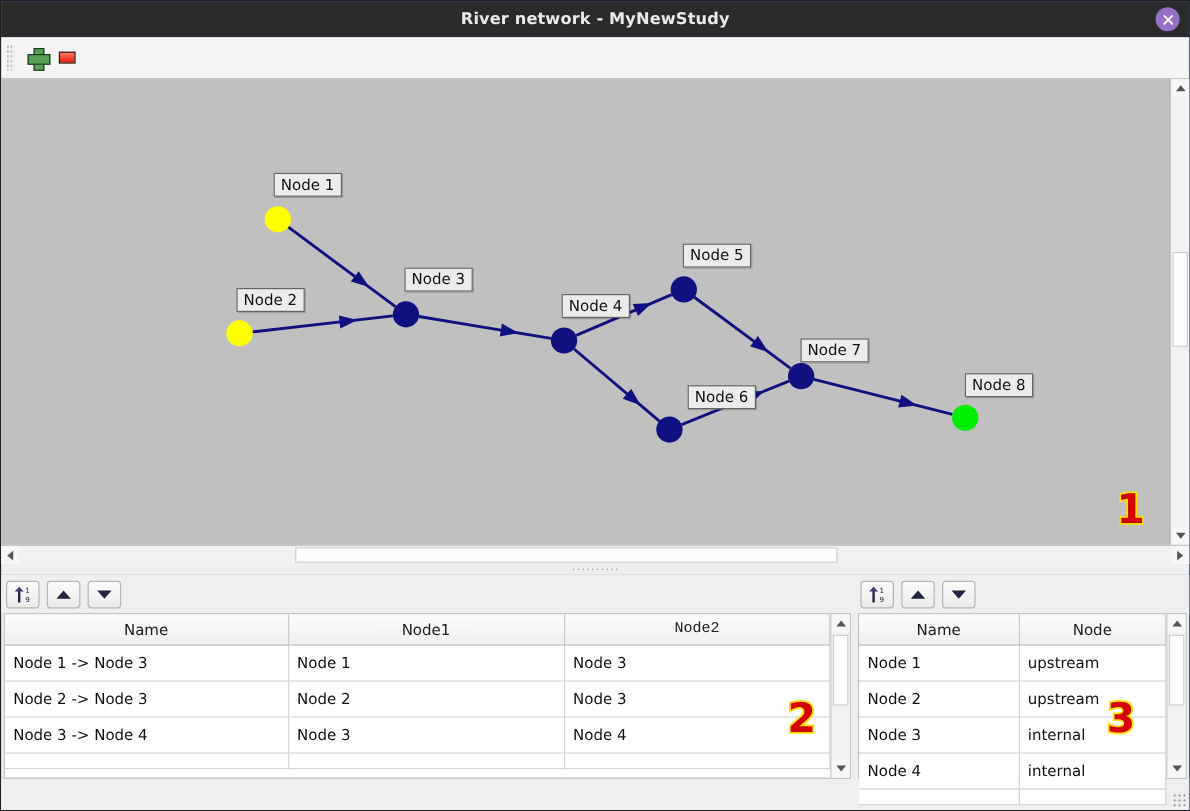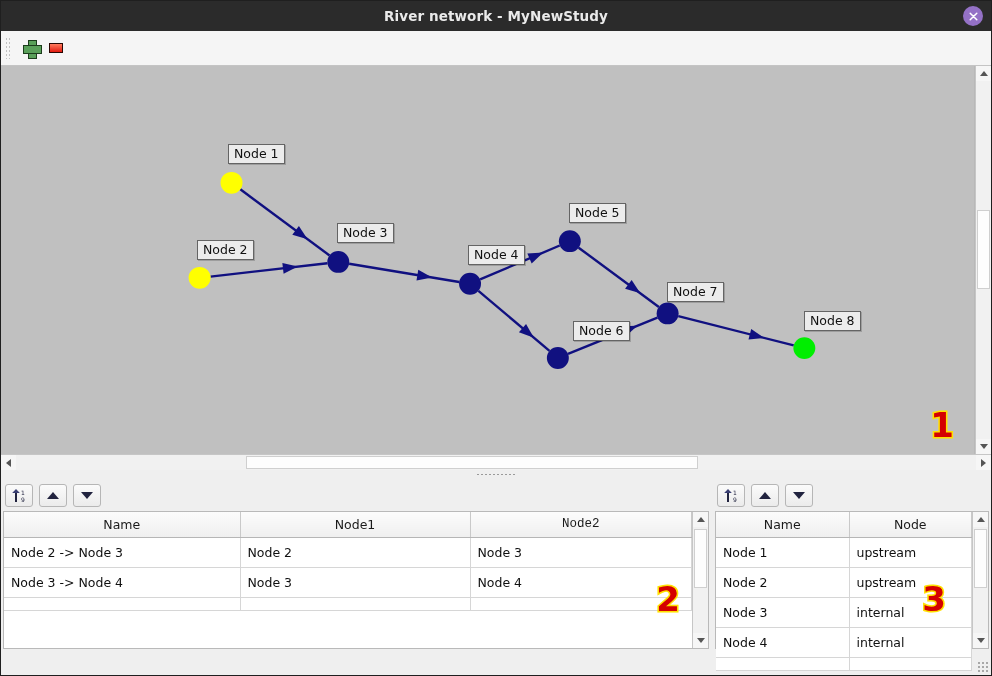"Node 1 -> Node 3" tr { html: none -> <tr> <td>Node 1 -&gt; Node 3</td> <td>Node 1</td> <td>Node 3</td> </tr> }
